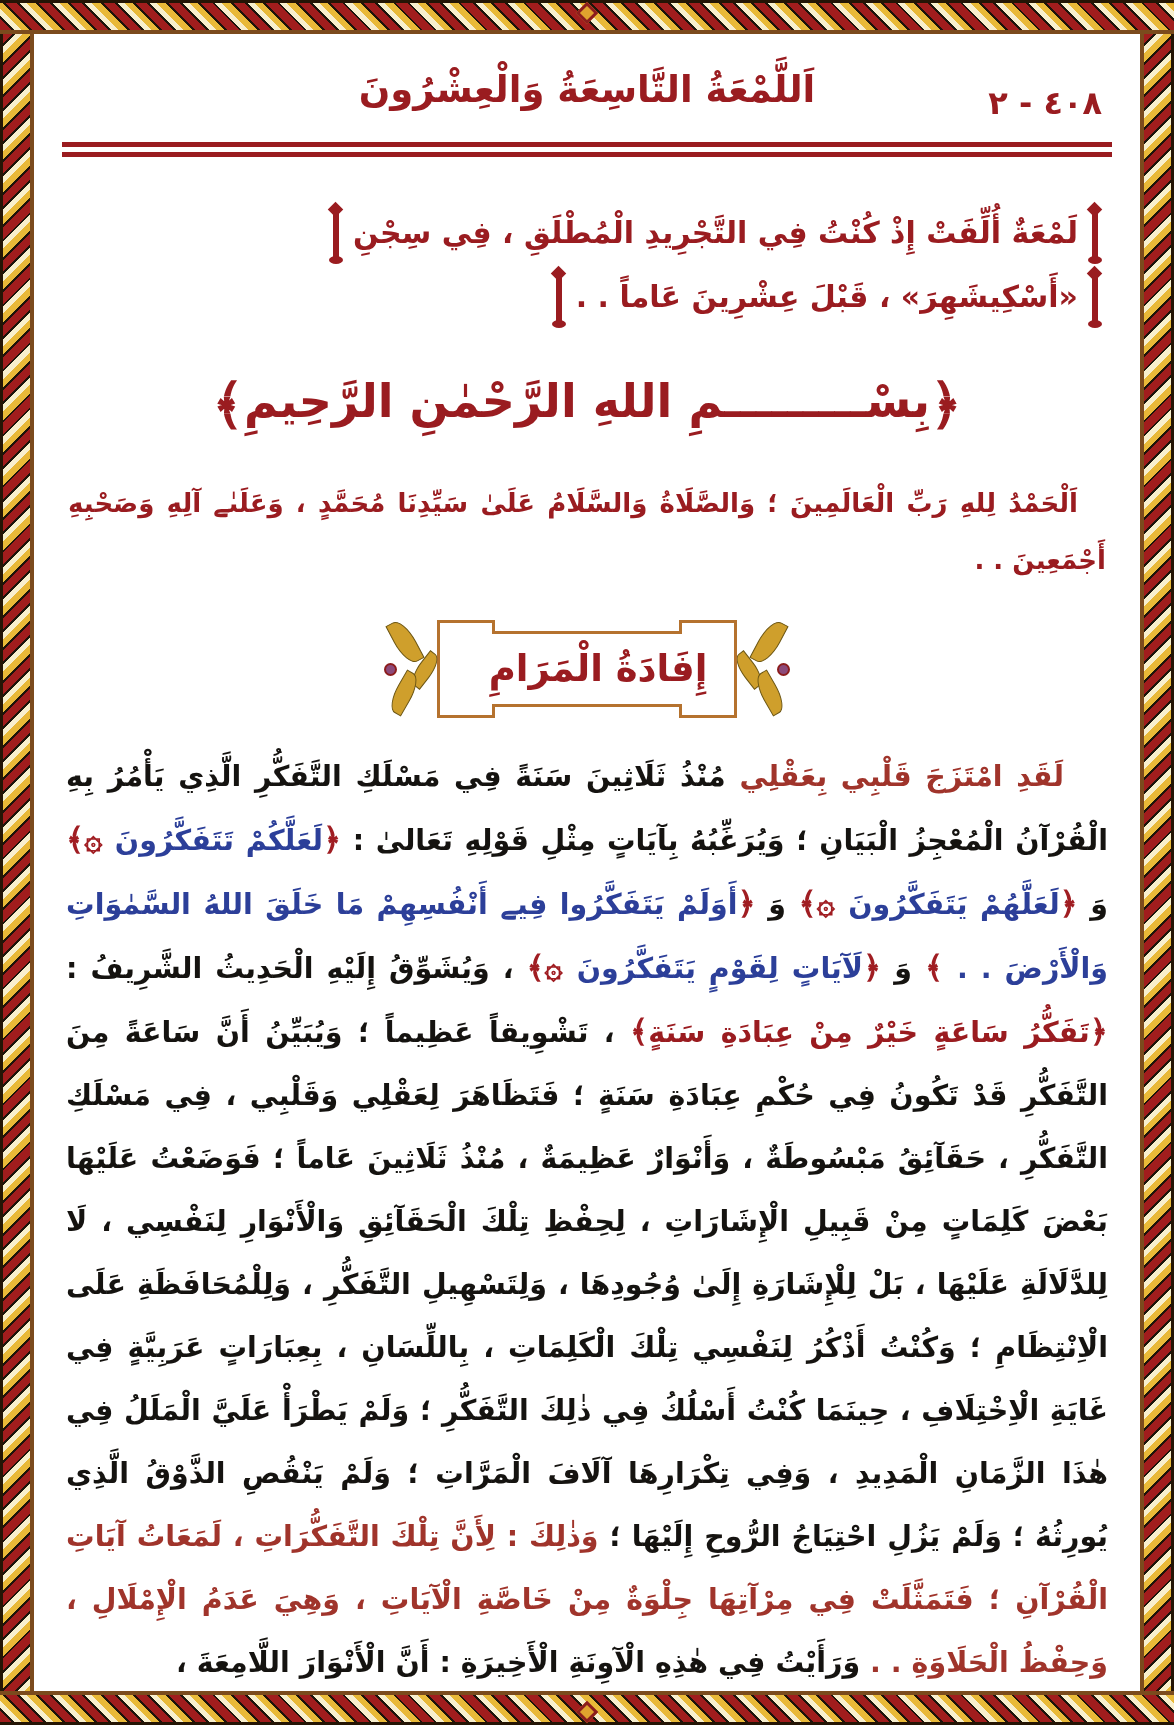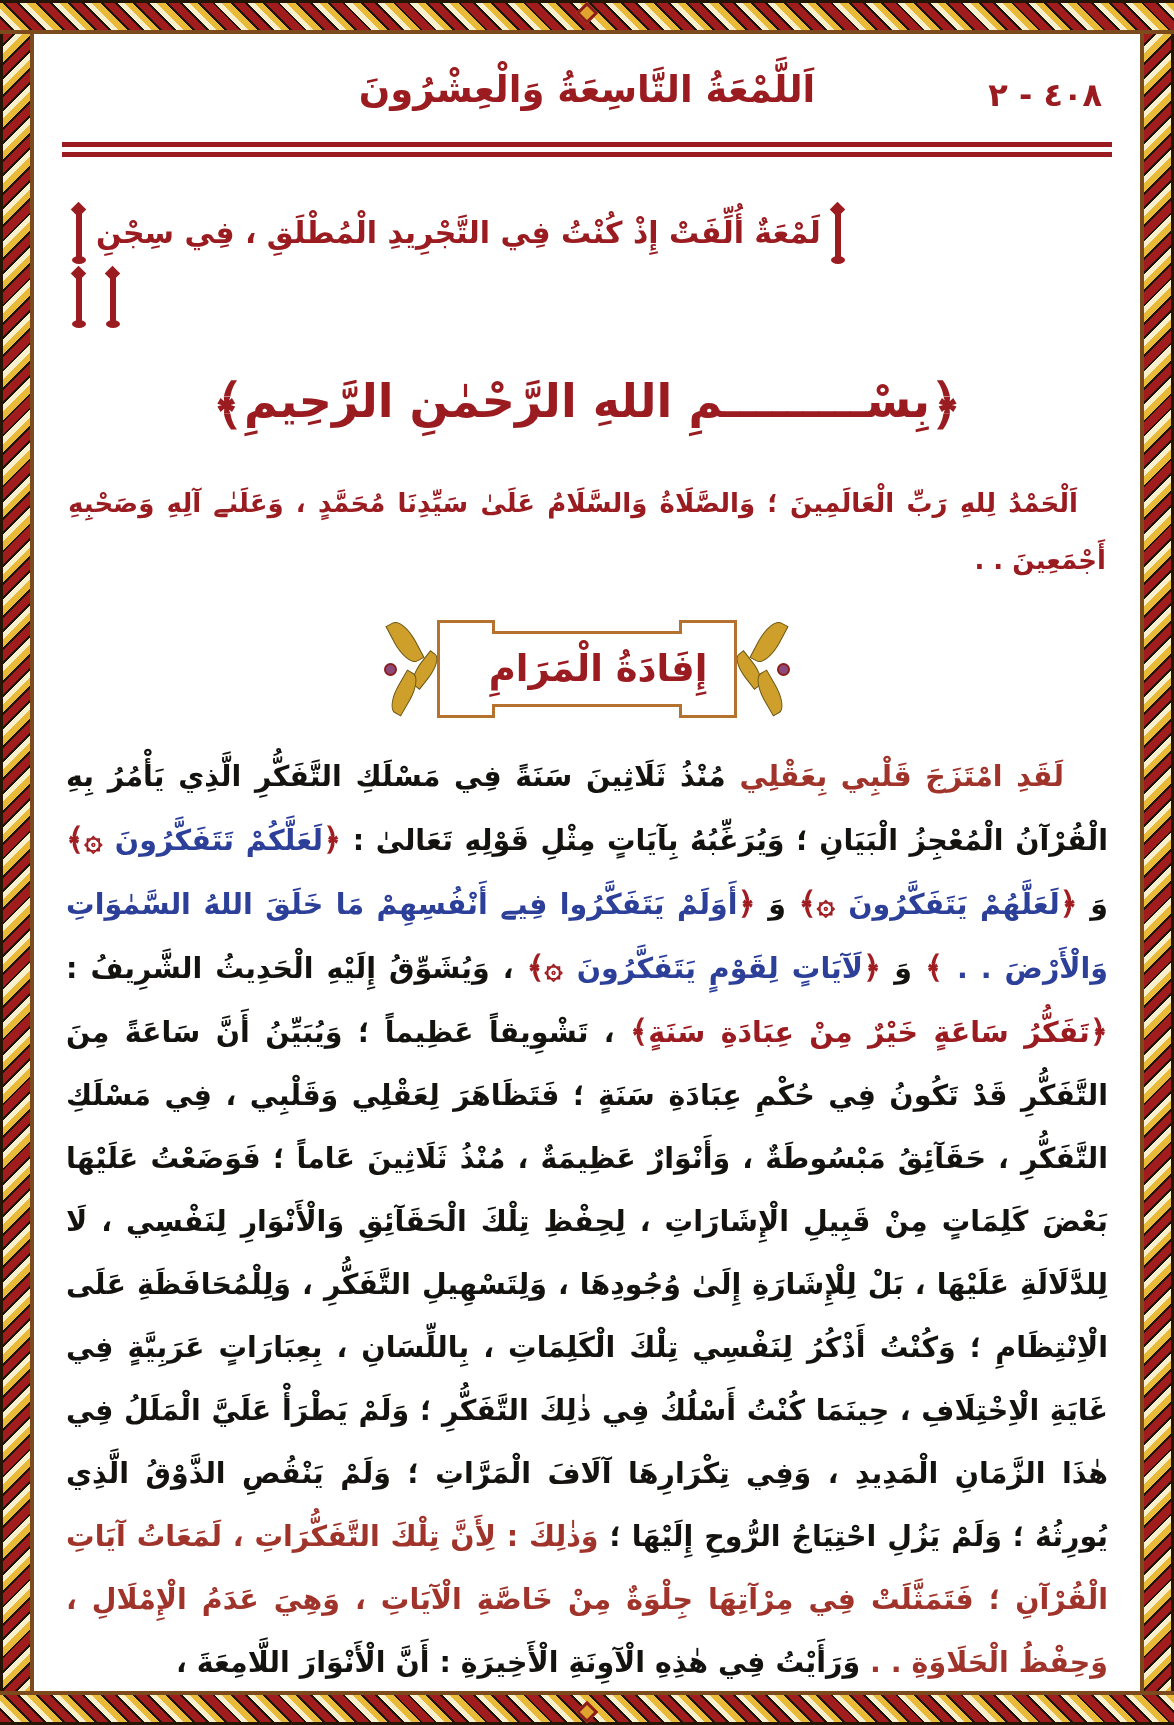"٤٠٨ - ٢" .page-num { top: 8px -> 16px }
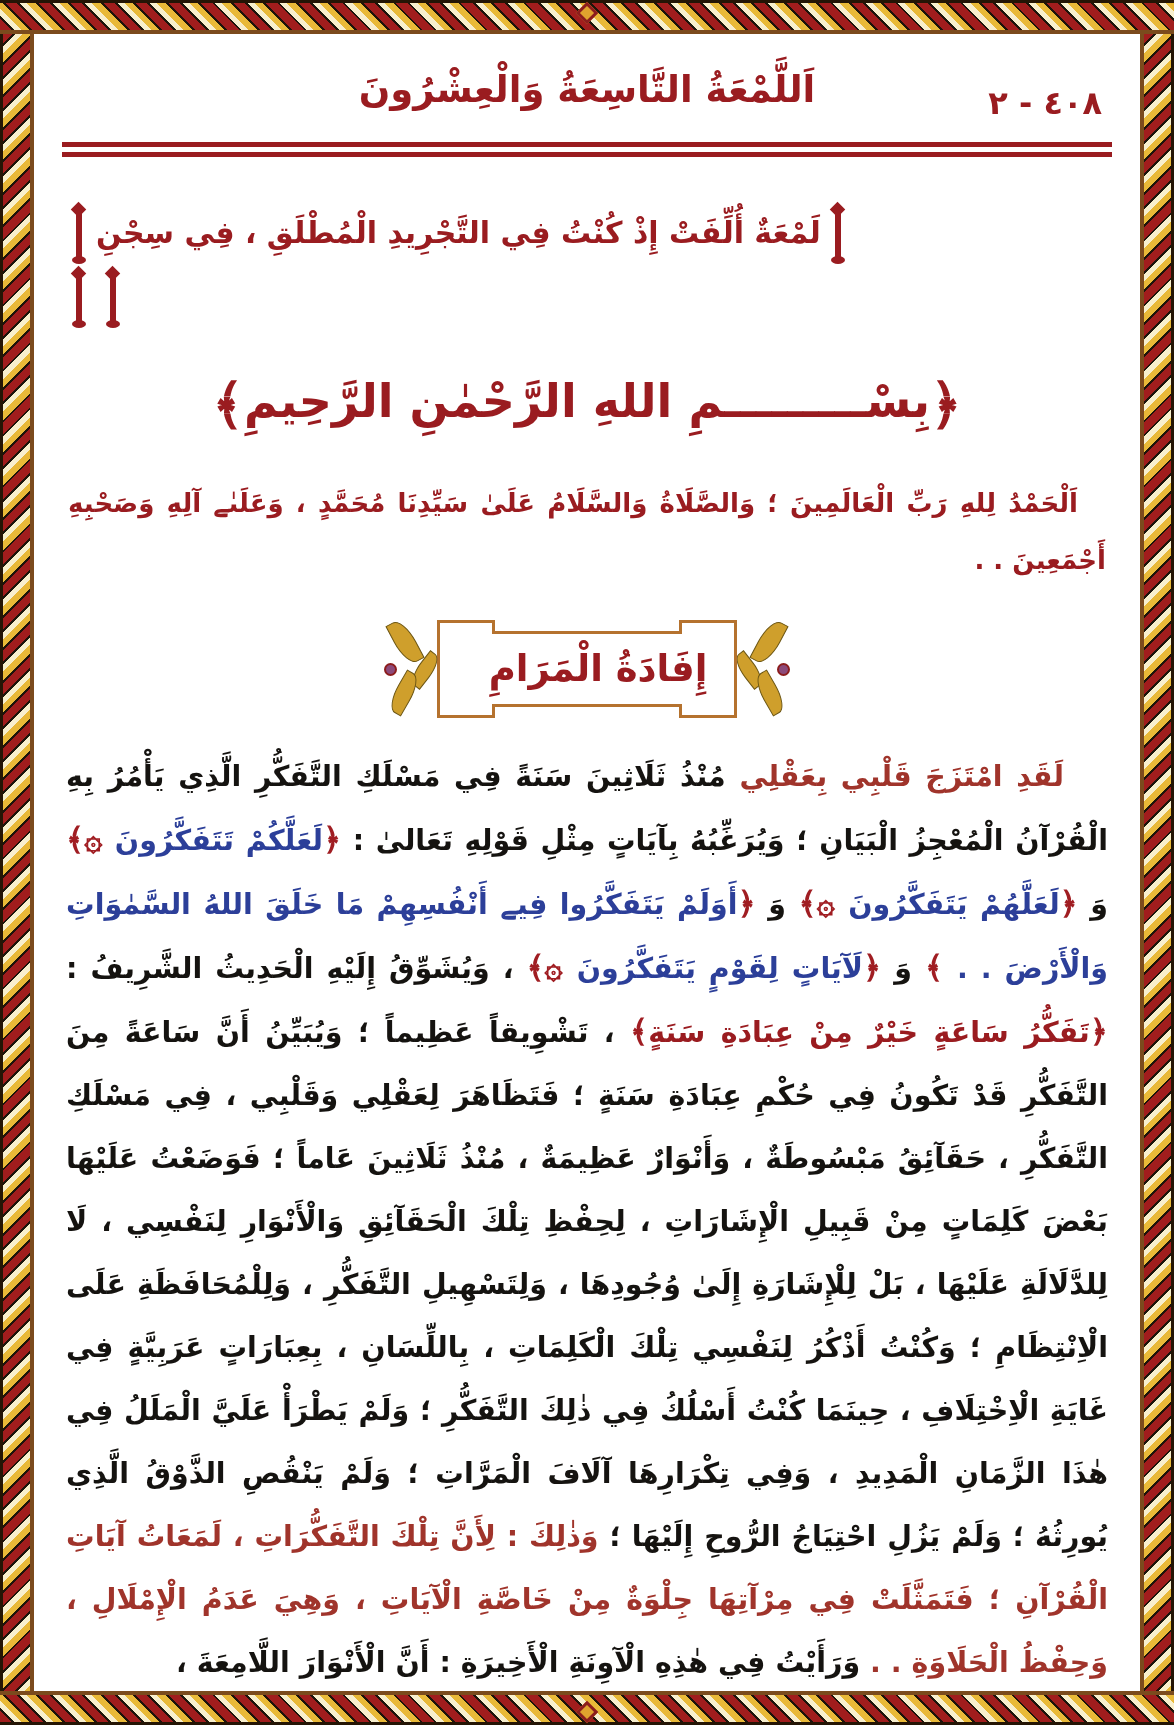"لَمْعَةٌ أُلِّفَتْ إِذْ كُنْتُ فِي" .subtitle { text-align: left -> right }
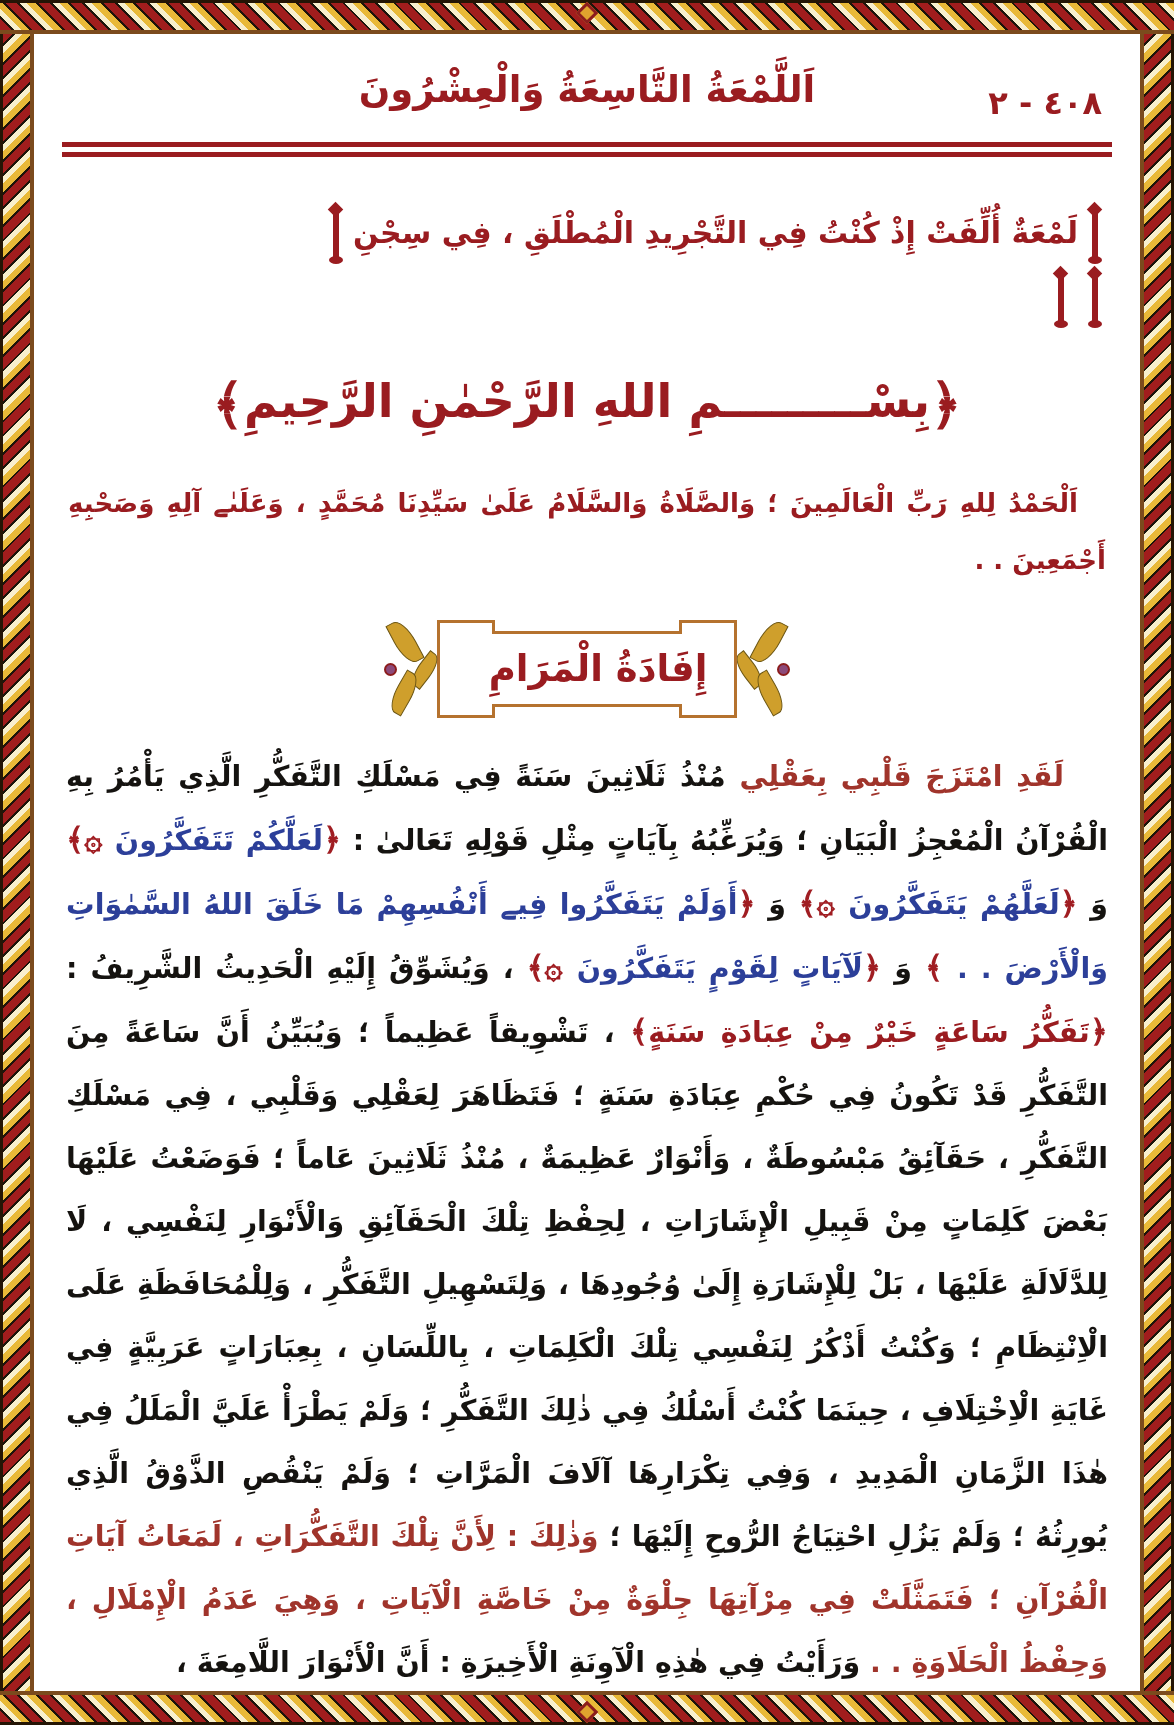"«أَسْكِيشَهِرَ» ، قَبْلَ عِشْرِينَ" span { html: none -> <span>«أَسْكِيشَهِرَ» ، قَبْلَ عِشْرِينَ عَاماً . .</span> }
